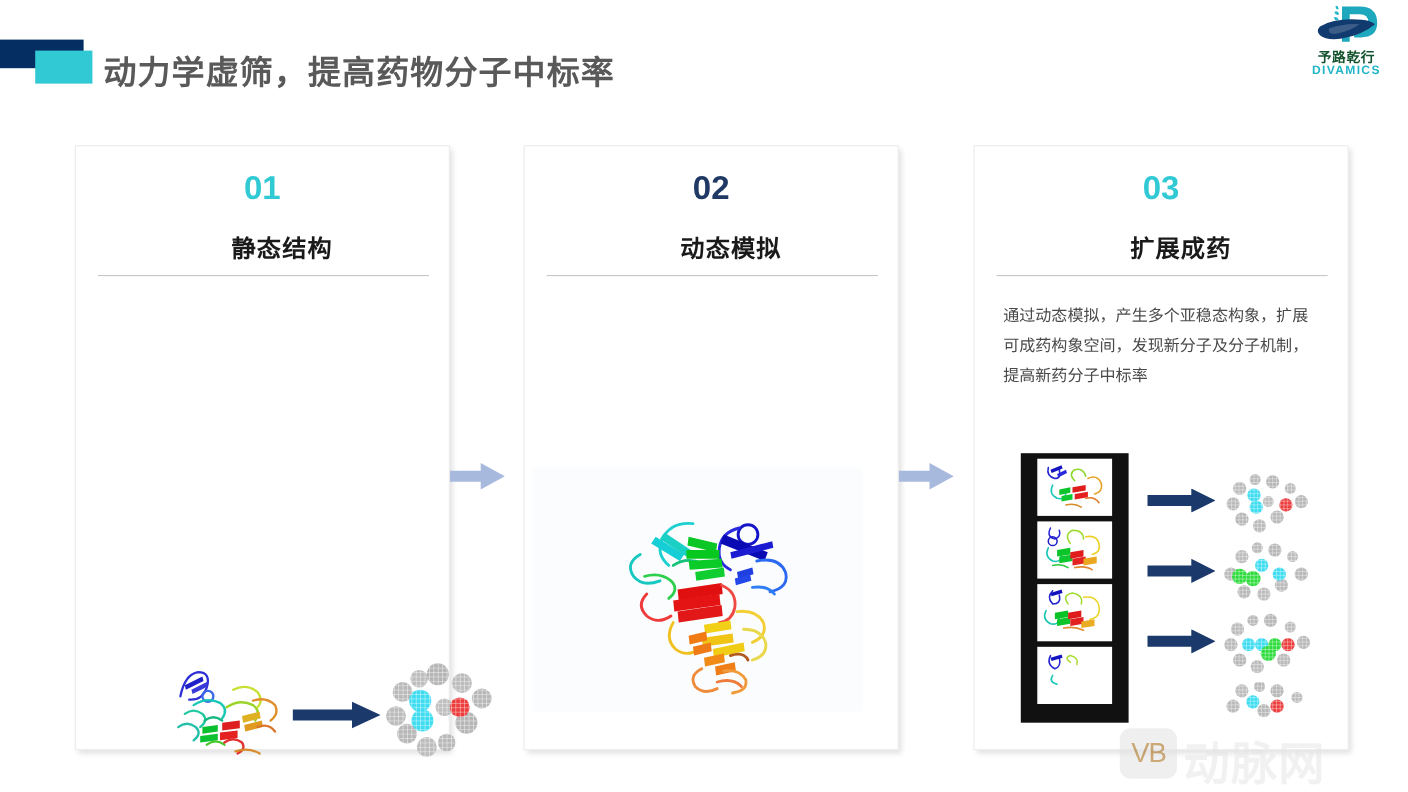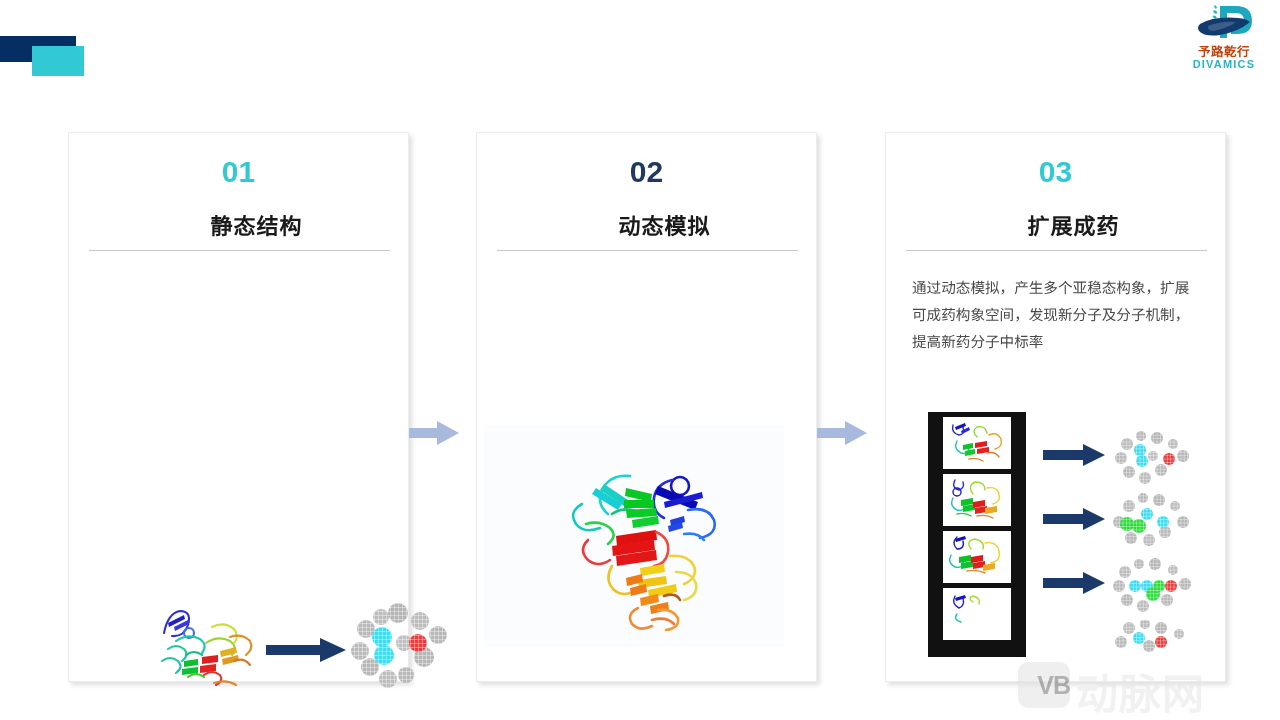"动力学虚筛，提高药物分子中标率" div.slide-title { html: none -> <div>动力学虚筛，提高药物分子中标率</div> }
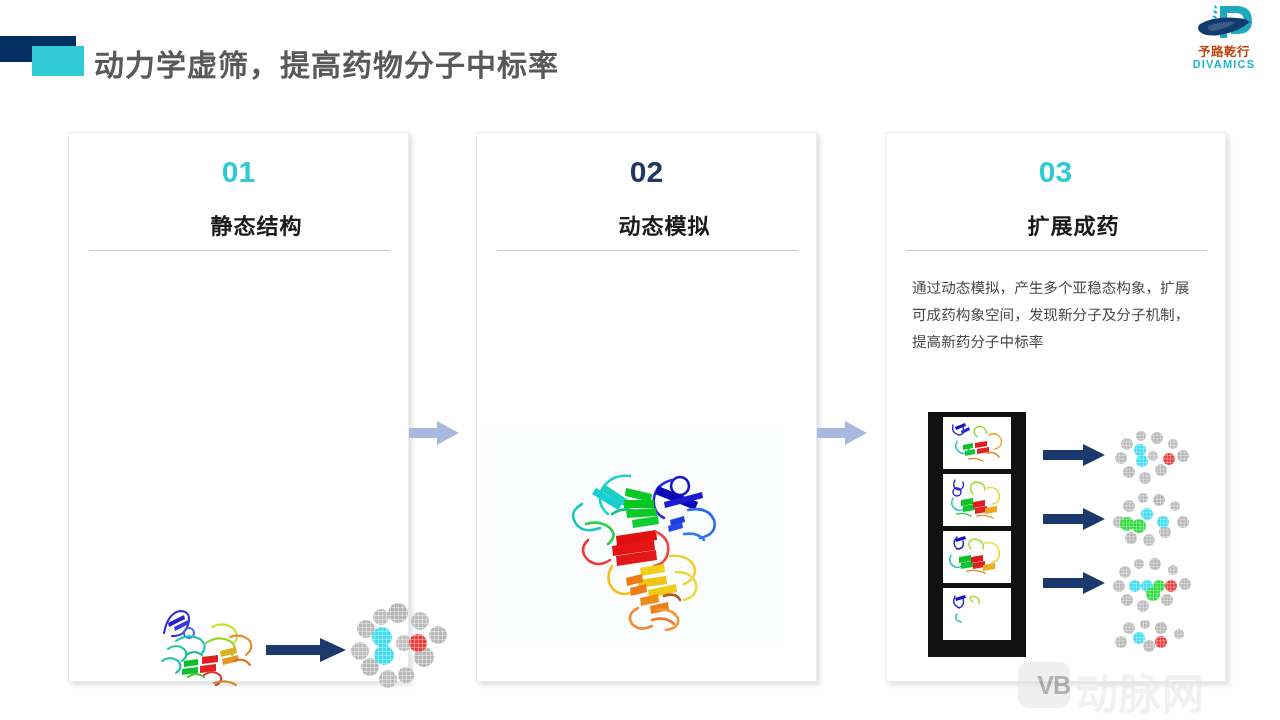"予路乾行" .logo-cn { color: #c2410c -> #14532d }
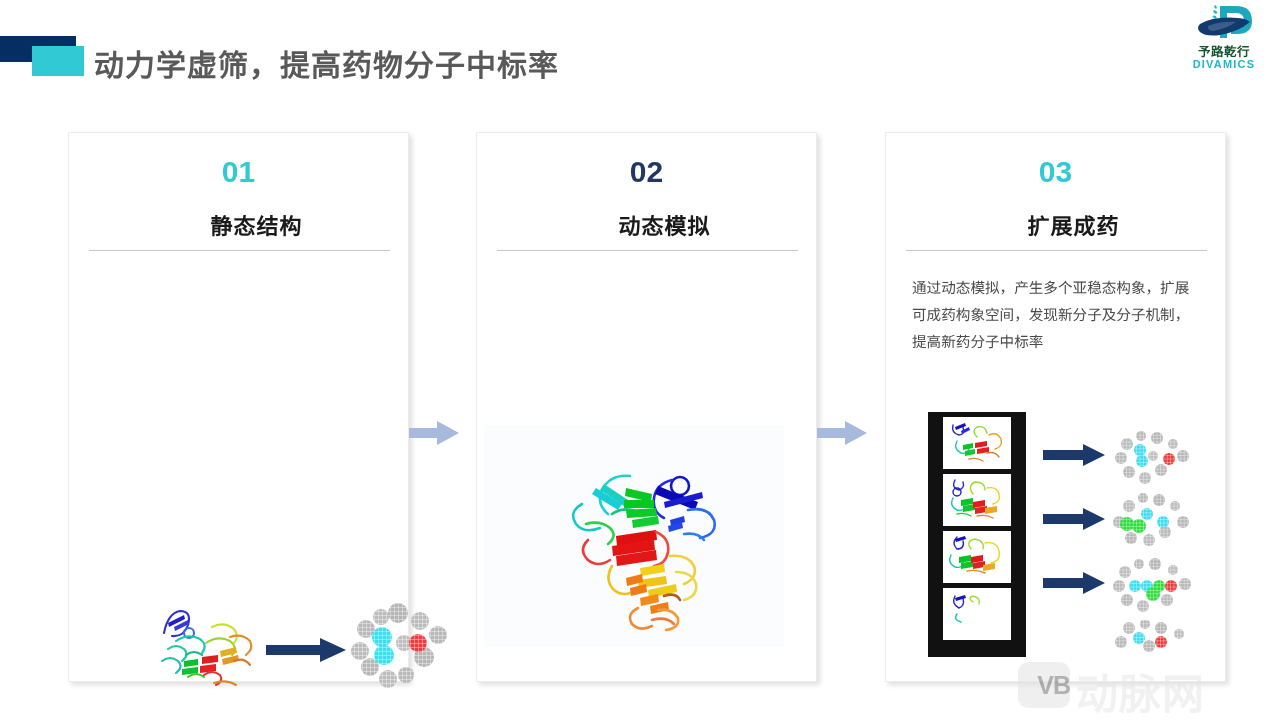"VB" .wm-badge { color: #737373 -> #a16207; font-weight: bold -> normal; text-align: right -> center }
